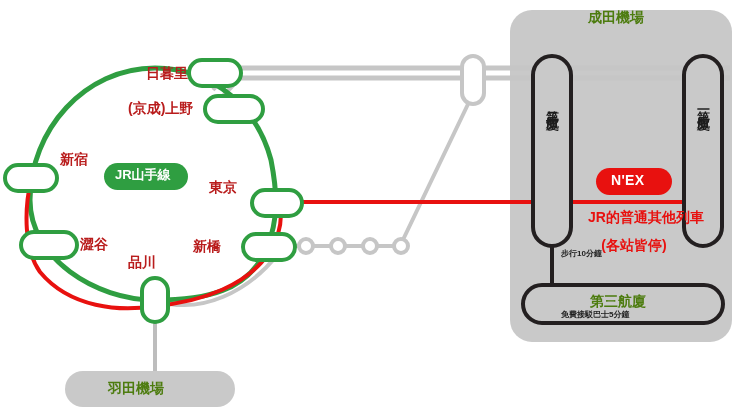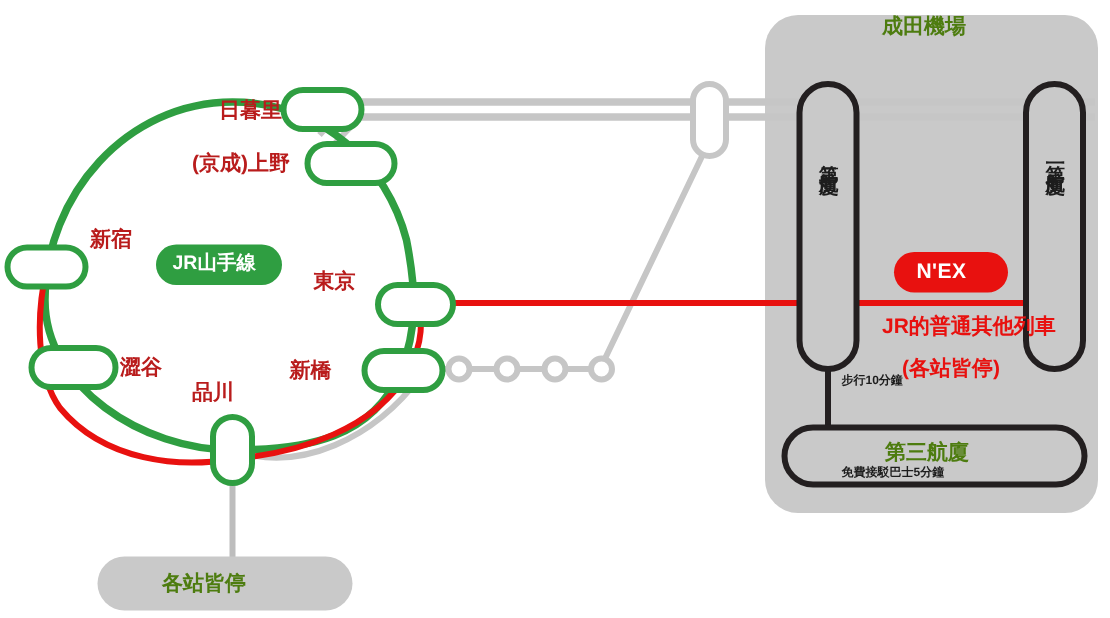"各站皆停" div.lbl { text: 各站皆停 -> 羽田機場 }
